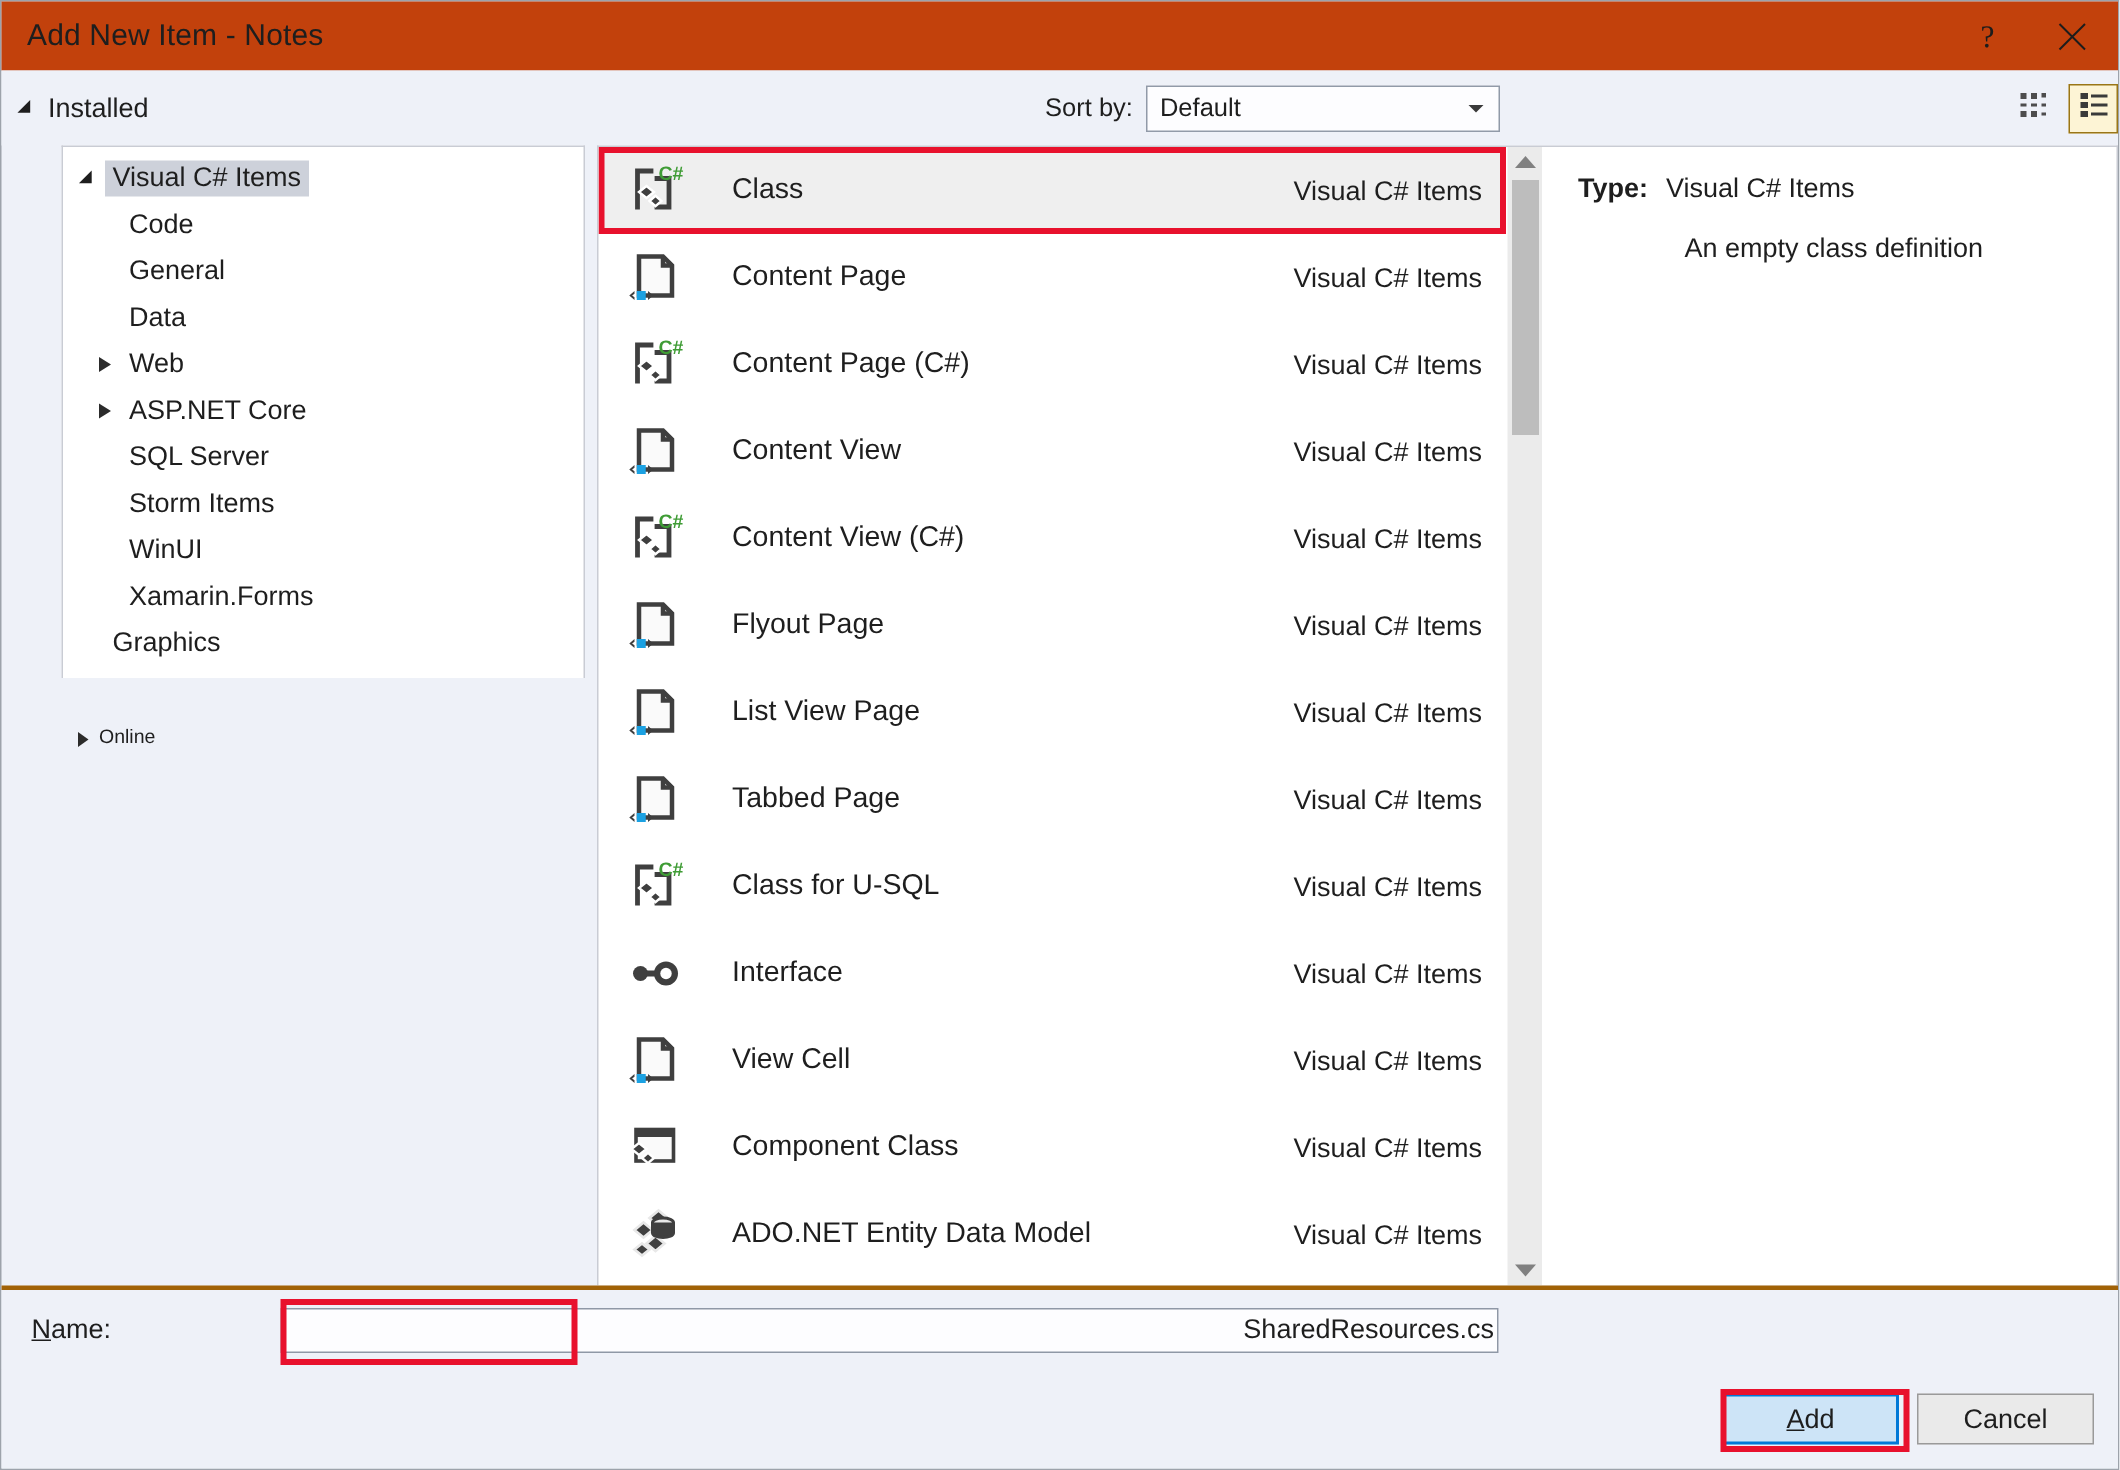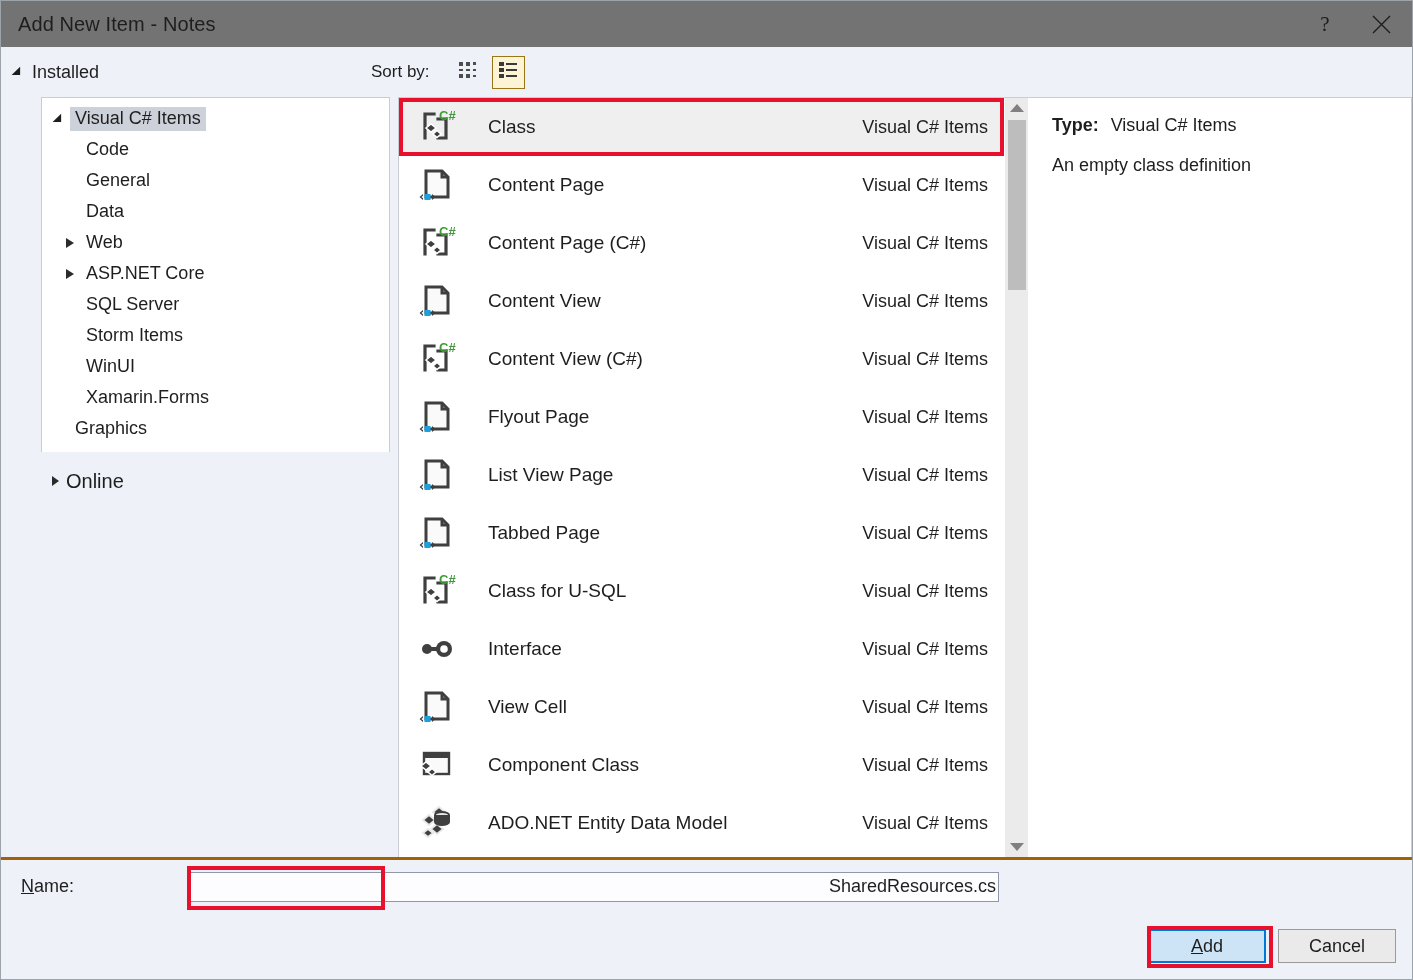"Add New Item - Notes" .titlebar { background: #737373 -> #c2410c }
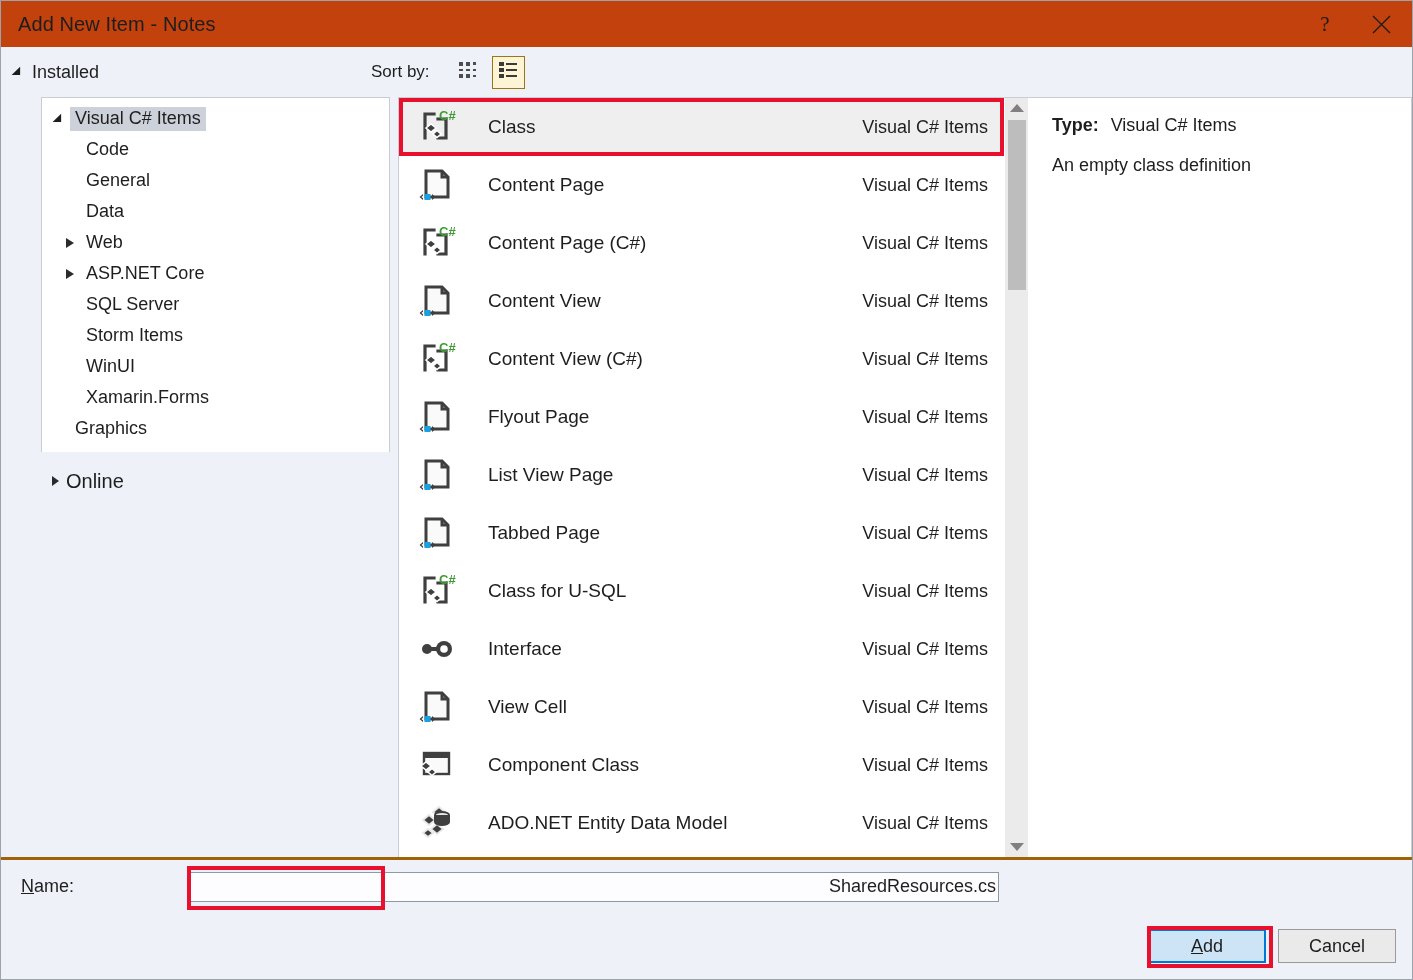"Installed" .topstrip { justify-content: none -> space-between }
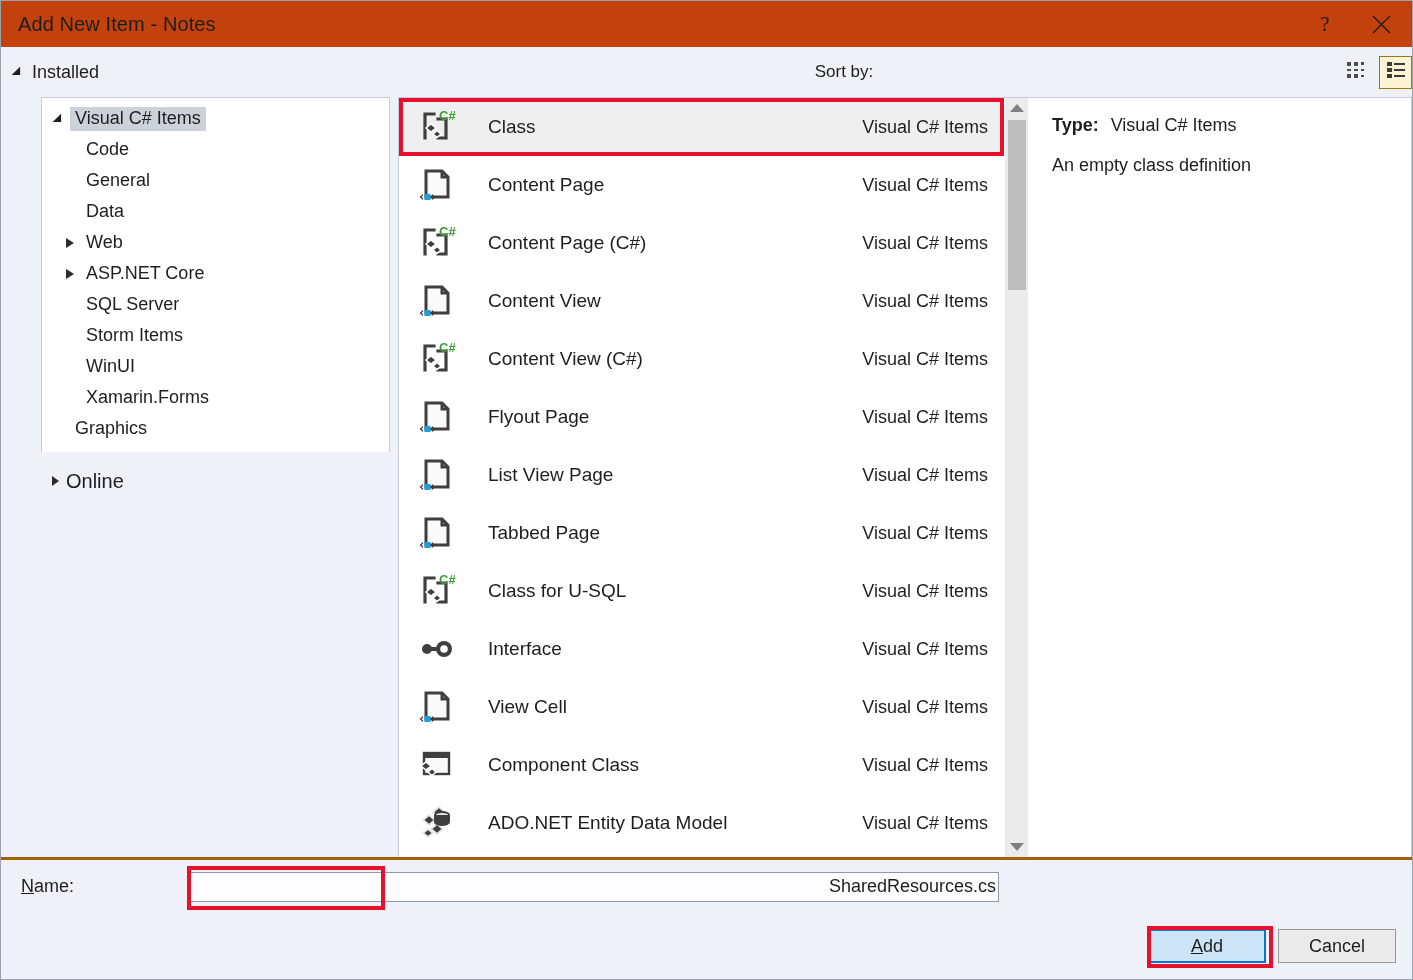"Default" div.combo { html: none -> <div> <span>Default</span> <span></span> </div> }
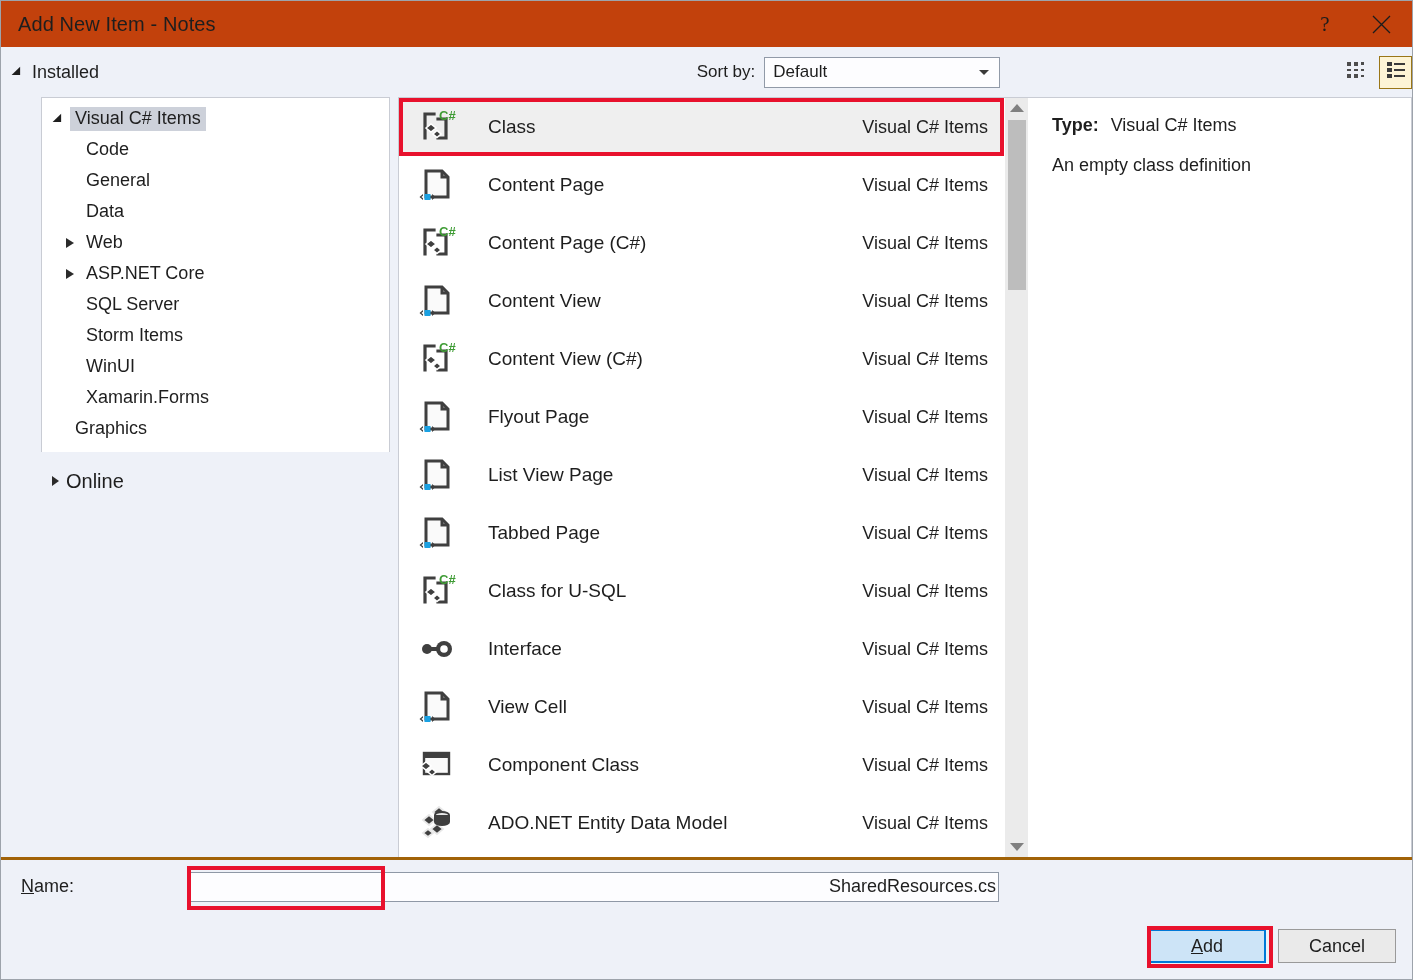"An empty class definition" .dl-desc { text-align: none -> center }
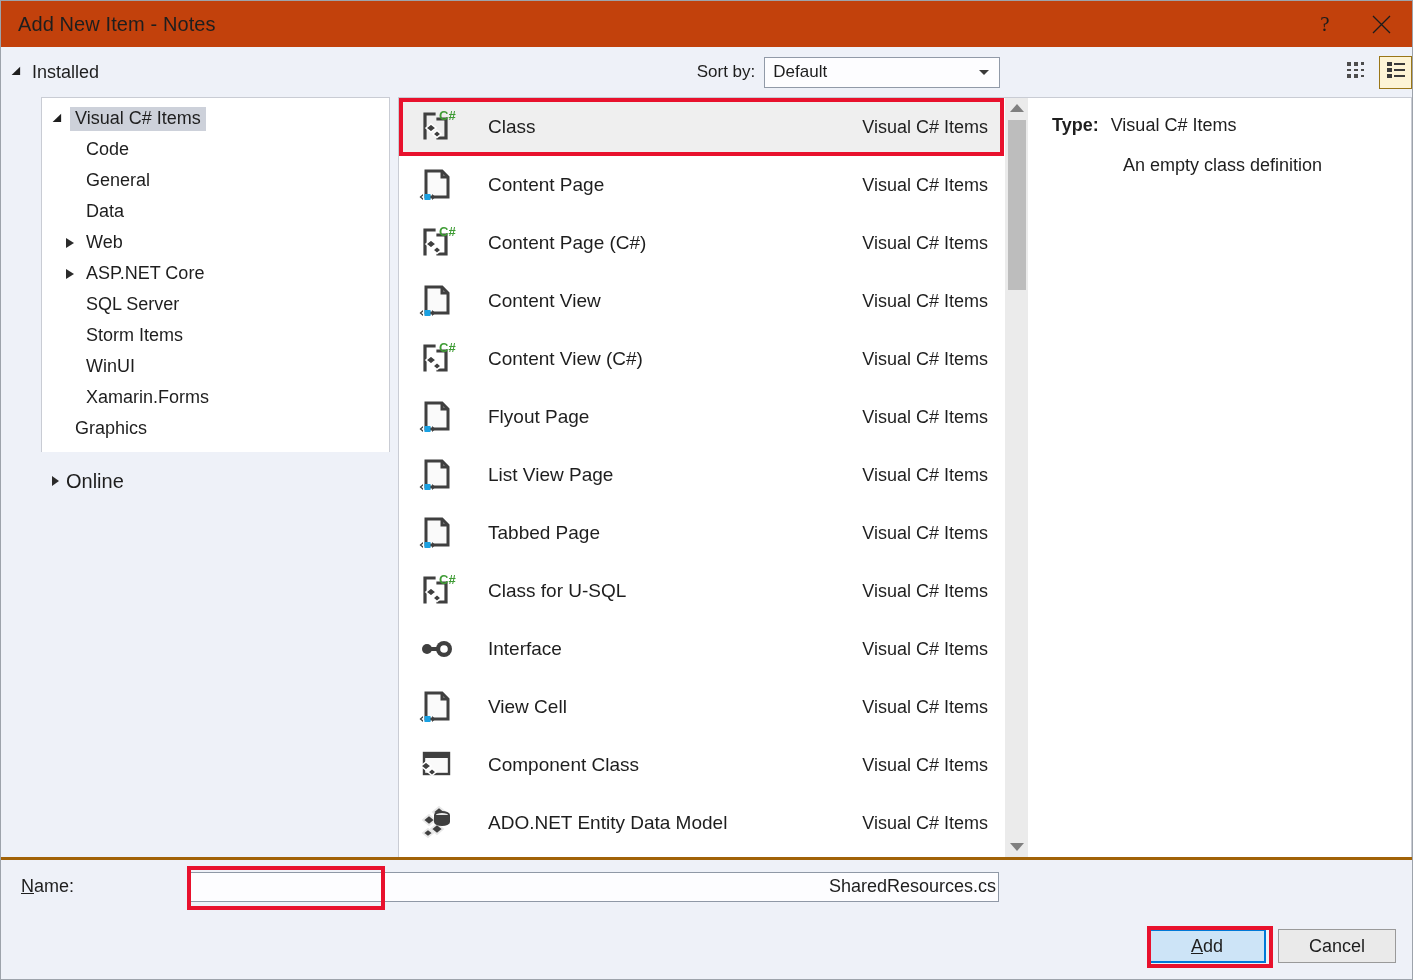"Online" .online-node { align-items: center -> flex-end; font-size: 20px -> 13px }
